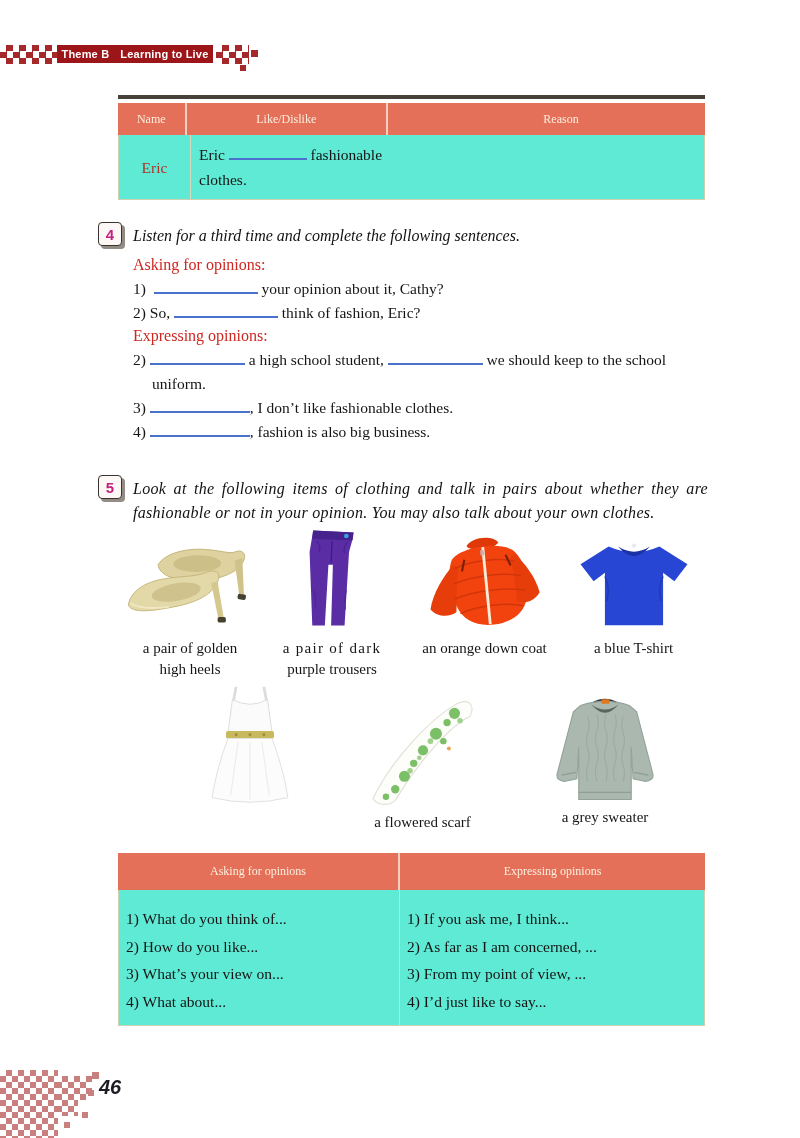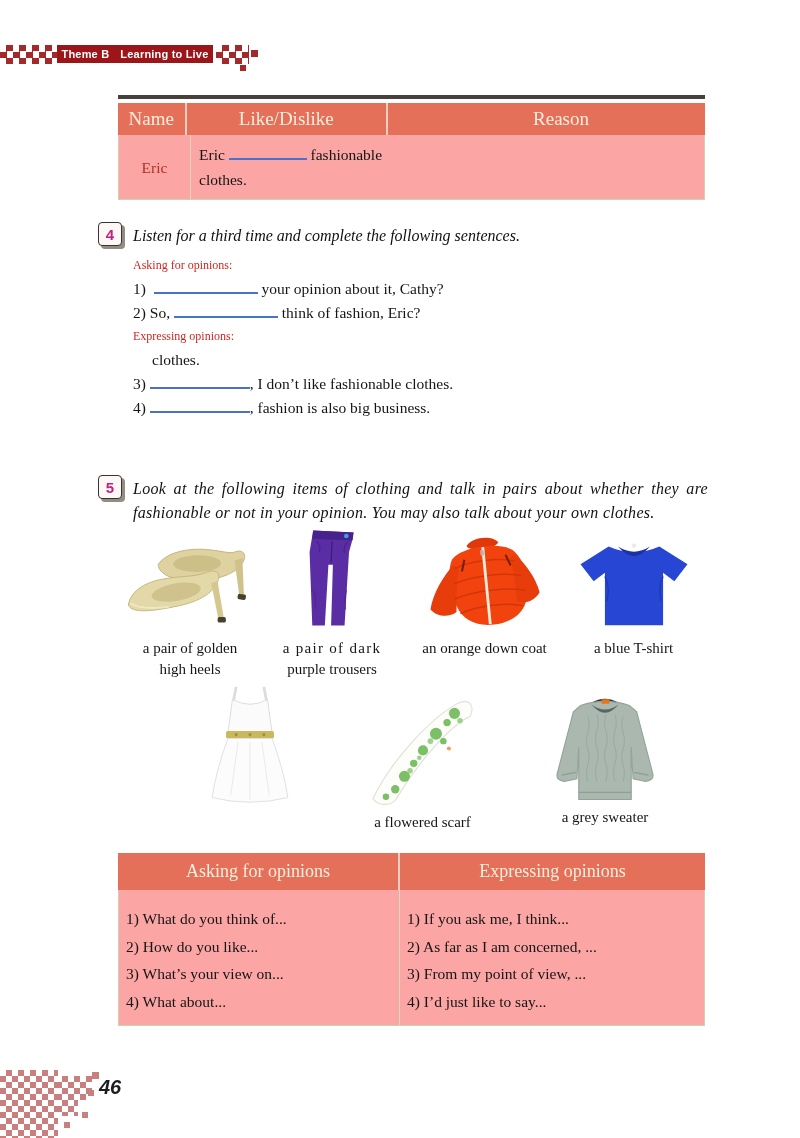"Name" .t-head .th { font-size: 19px -> 12px }
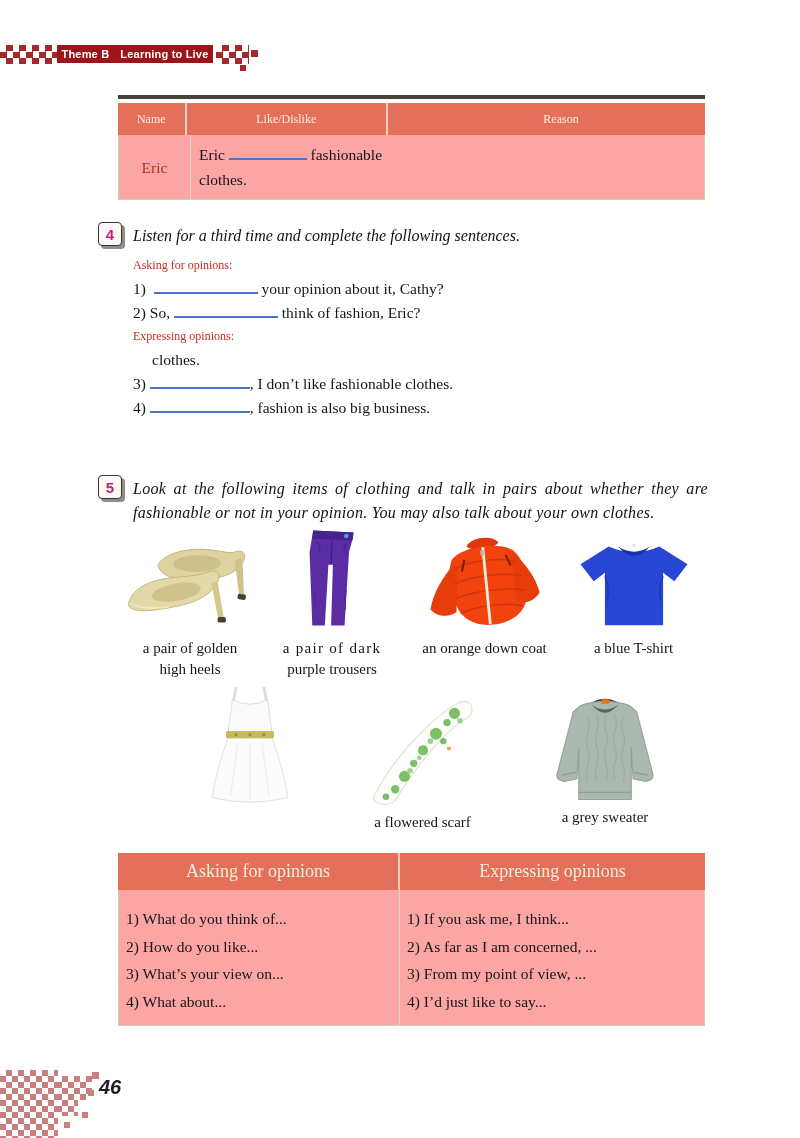"Eric" .t-body { background: #fca5a5 -> #5eead4 }
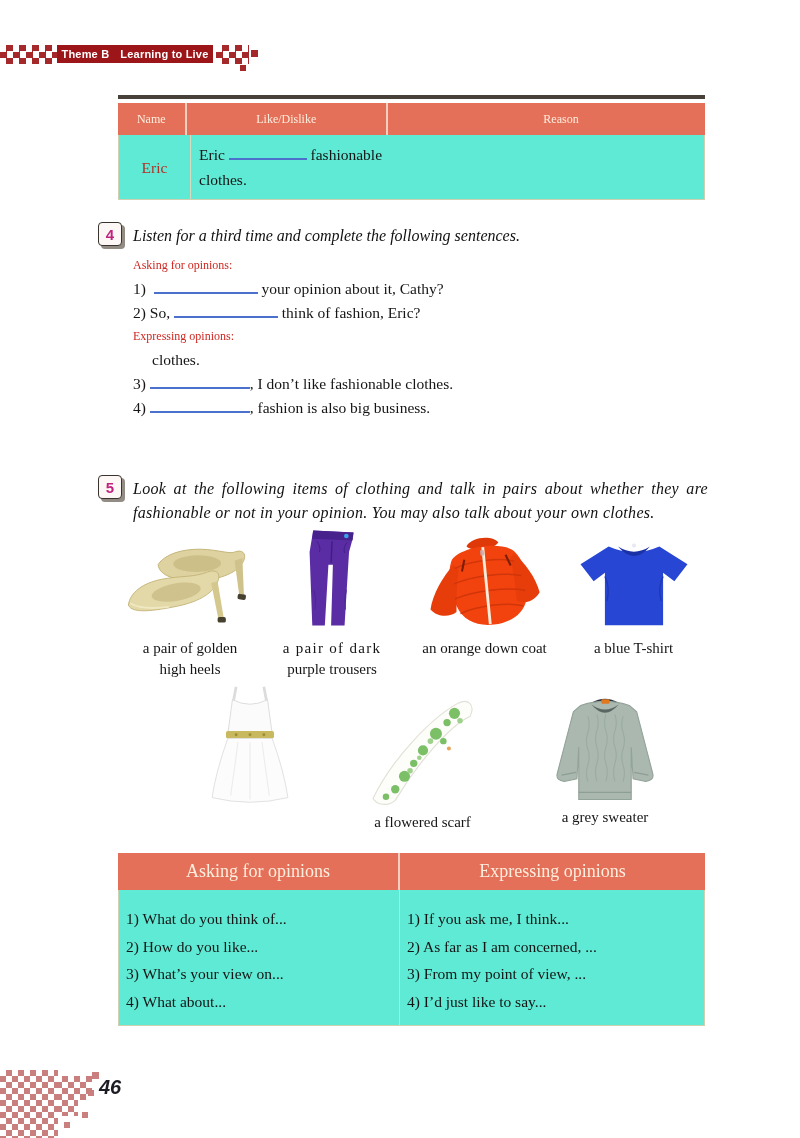"Asking for opinions:" .redhead { font-size: 12px -> 16px }
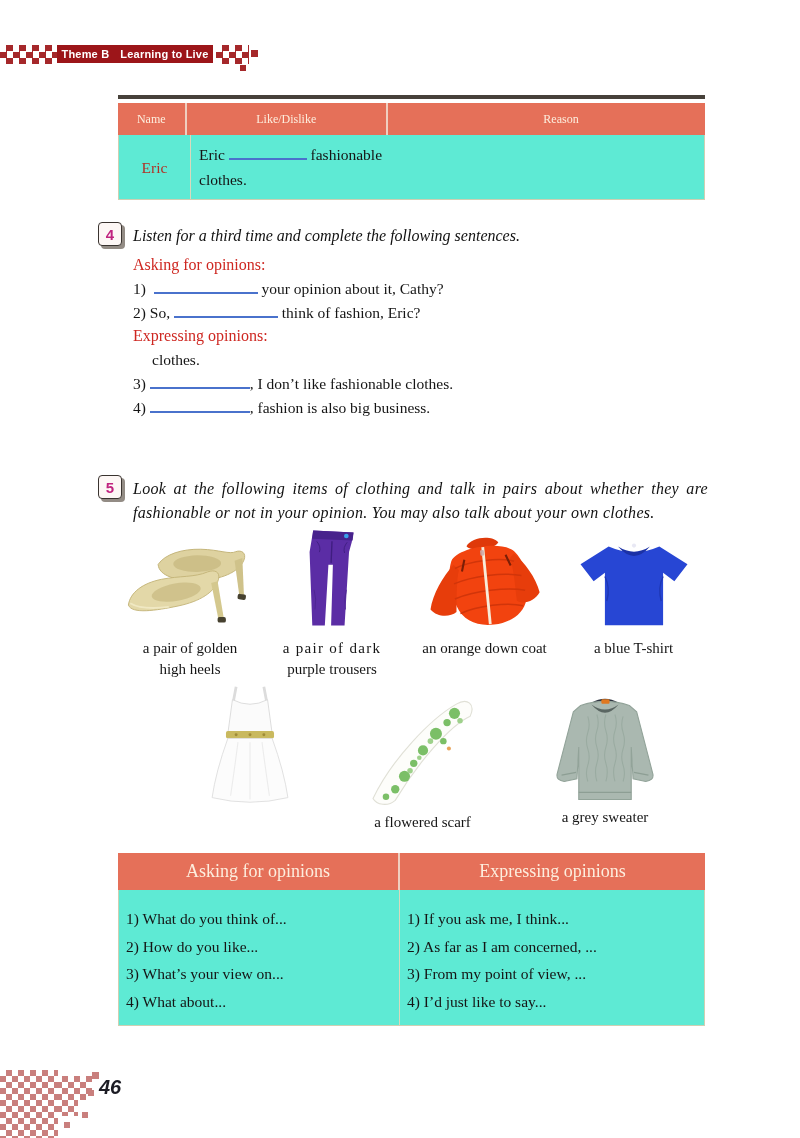"2) a high school student," div.line { html: none -> <div> <span>2)</span> <span></span> <span>a high school student,</span> <span></span> <span>we should keep to the school</span> </div> }
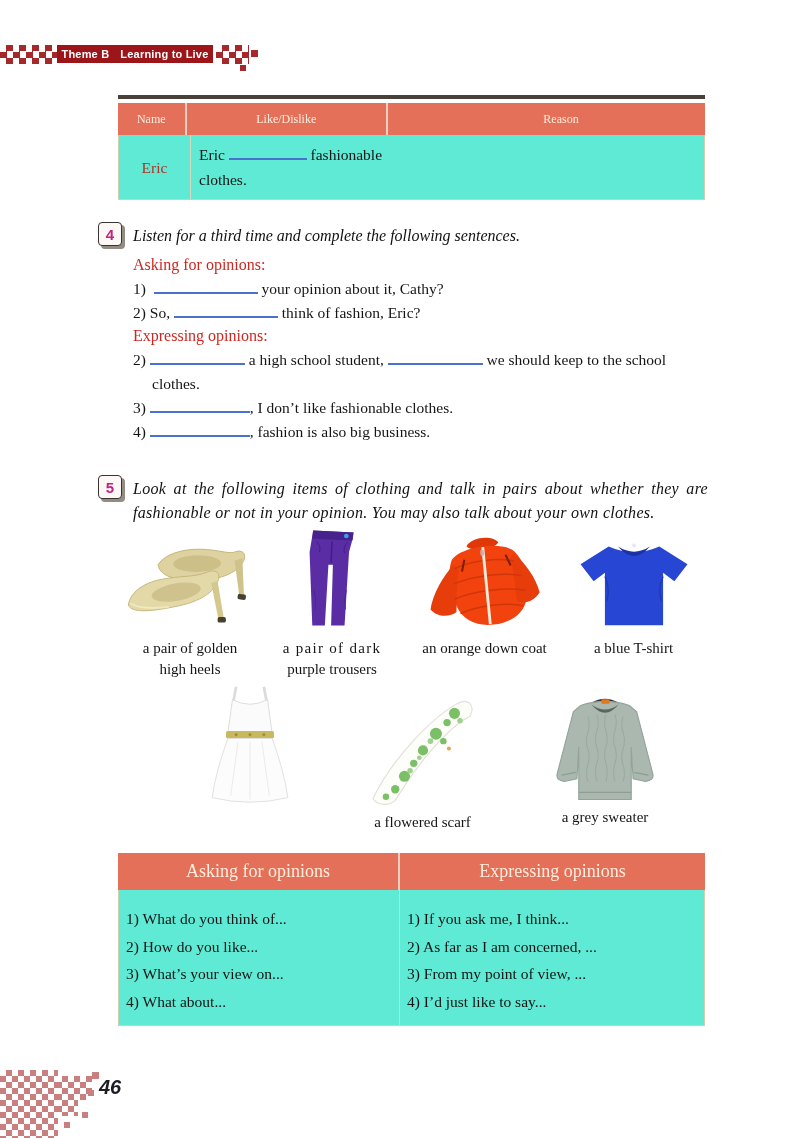"clothes." div.line { text: clothes -> uniform }
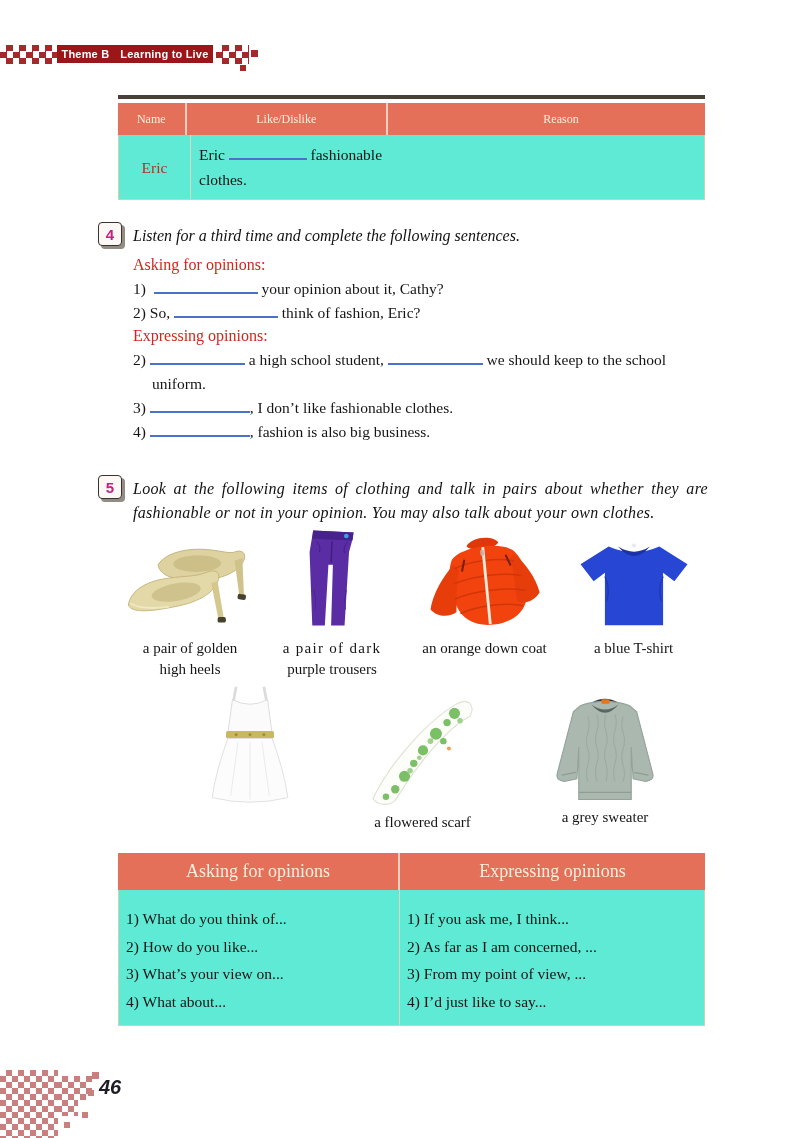"Asking for opinions" .t2 .t-head .th { font-size: 18px -> 12px }
